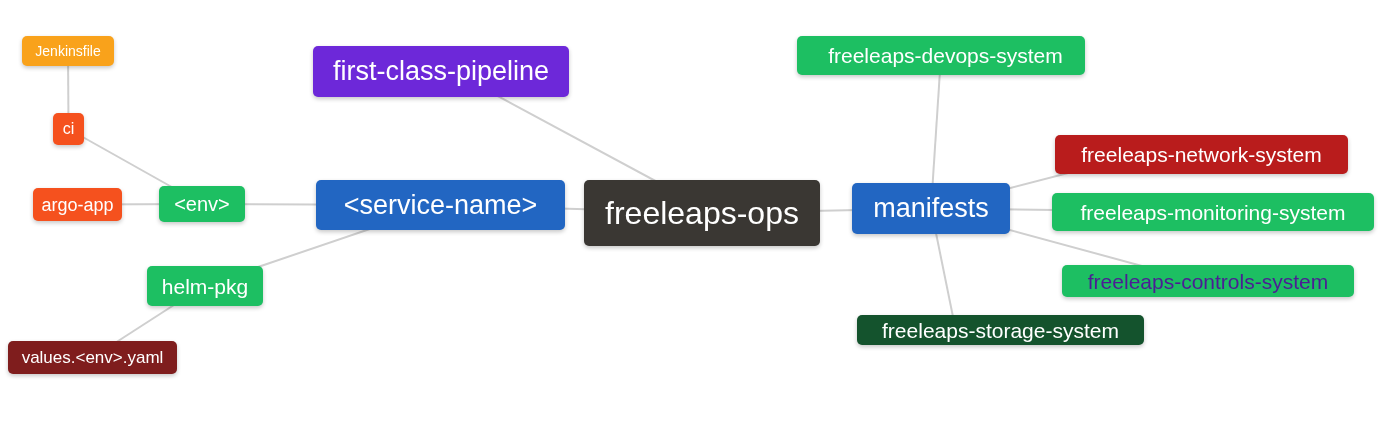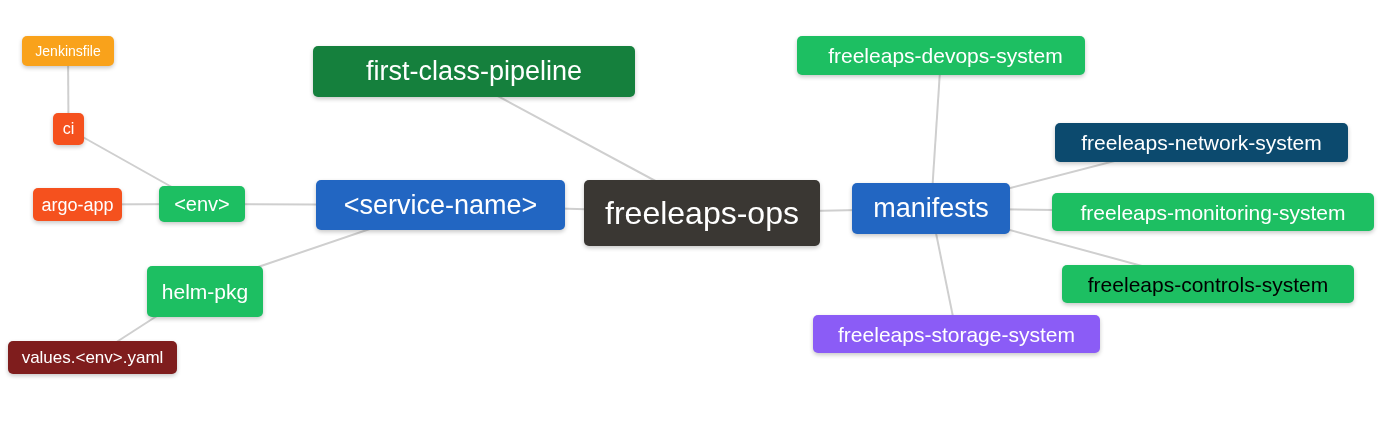"first-class-pipeline" div.node { background: #15803d -> #6d28d9; width: 322px -> 256px }
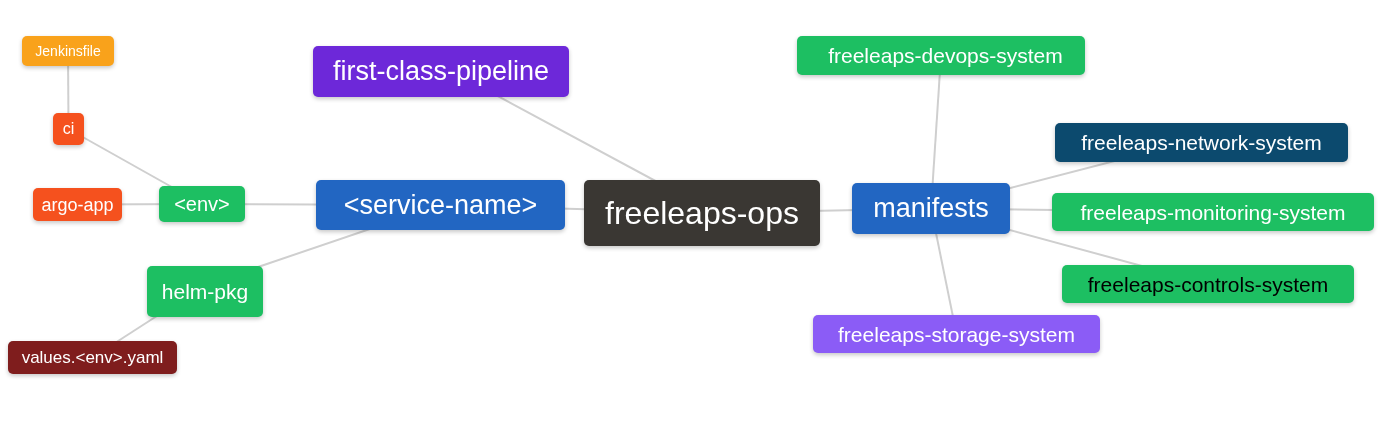"freeleaps-network-system" div.node { background: #0c4a6e -> #b91c1c; top: 115px -> 127px }
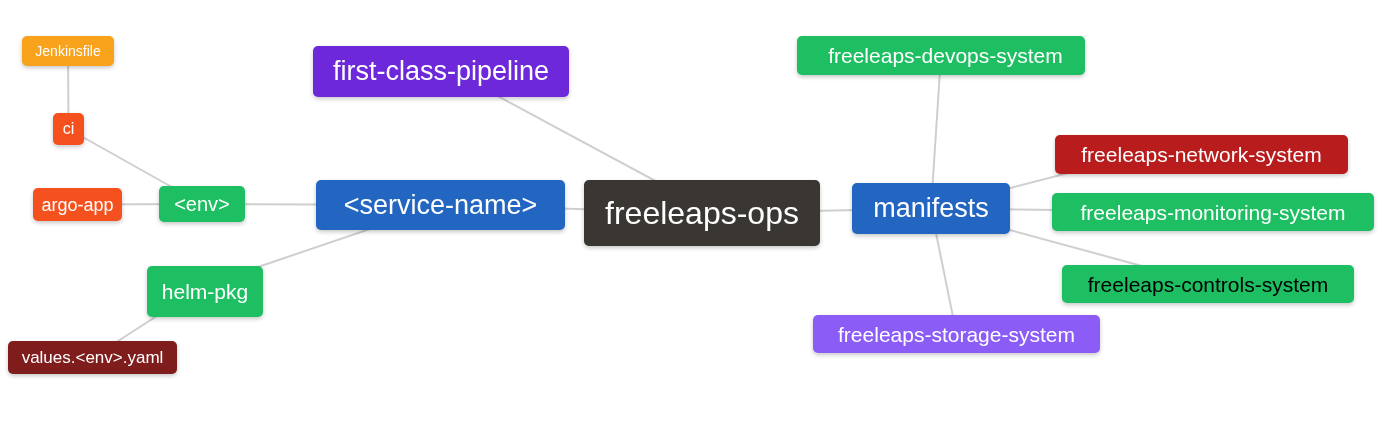"helm-pkg" div.node { height: 51px -> 40px }
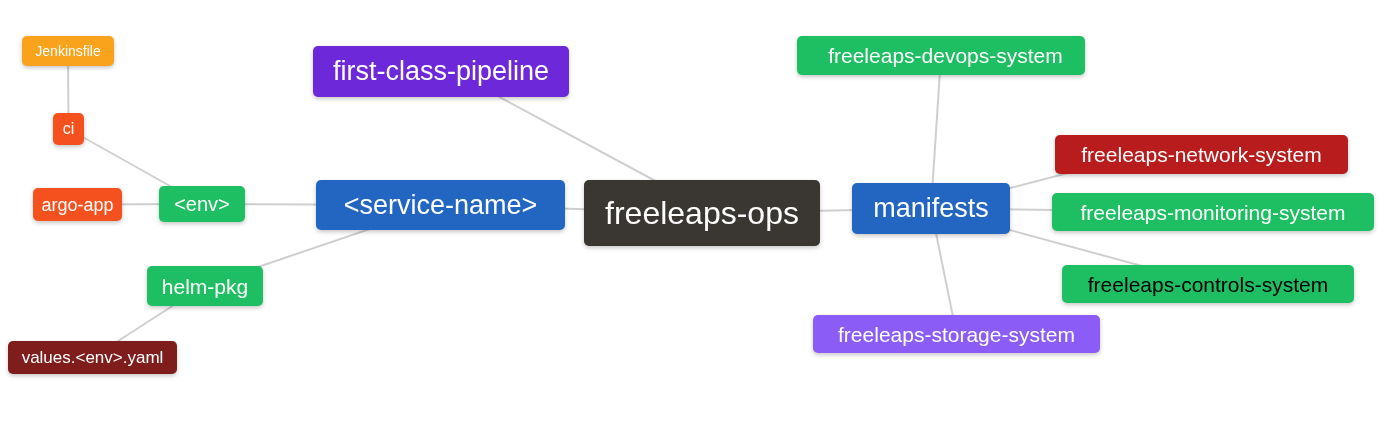"freeleaps-controls-system" div.node { color: #000000 -> #4c1d95; height: 38px -> 32px }
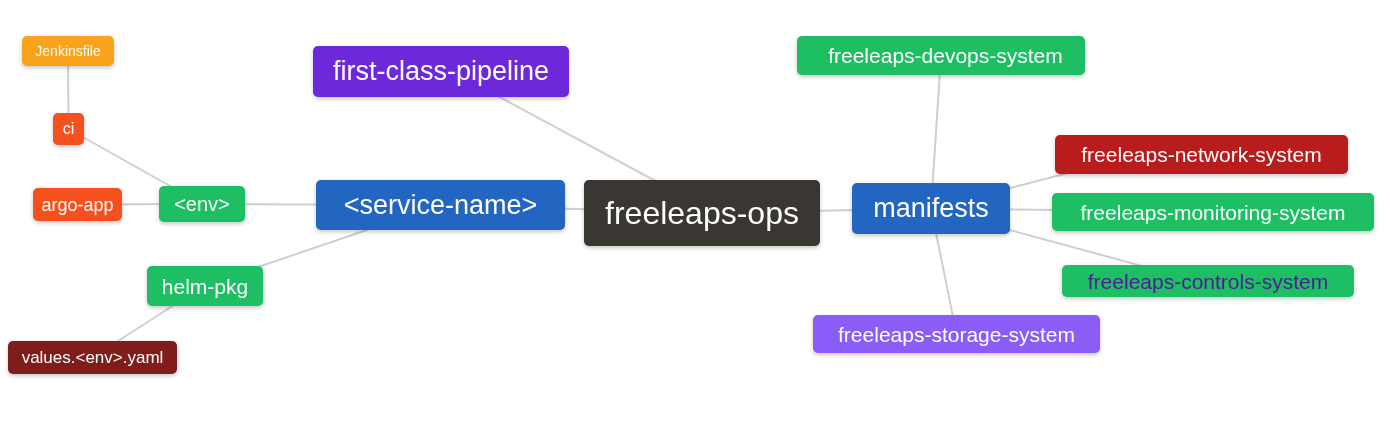"freeleaps-storage-system" div.node { background: #8b5cf6 -> #14532d; height: 38px -> 30px; left: 813px -> 857px }
